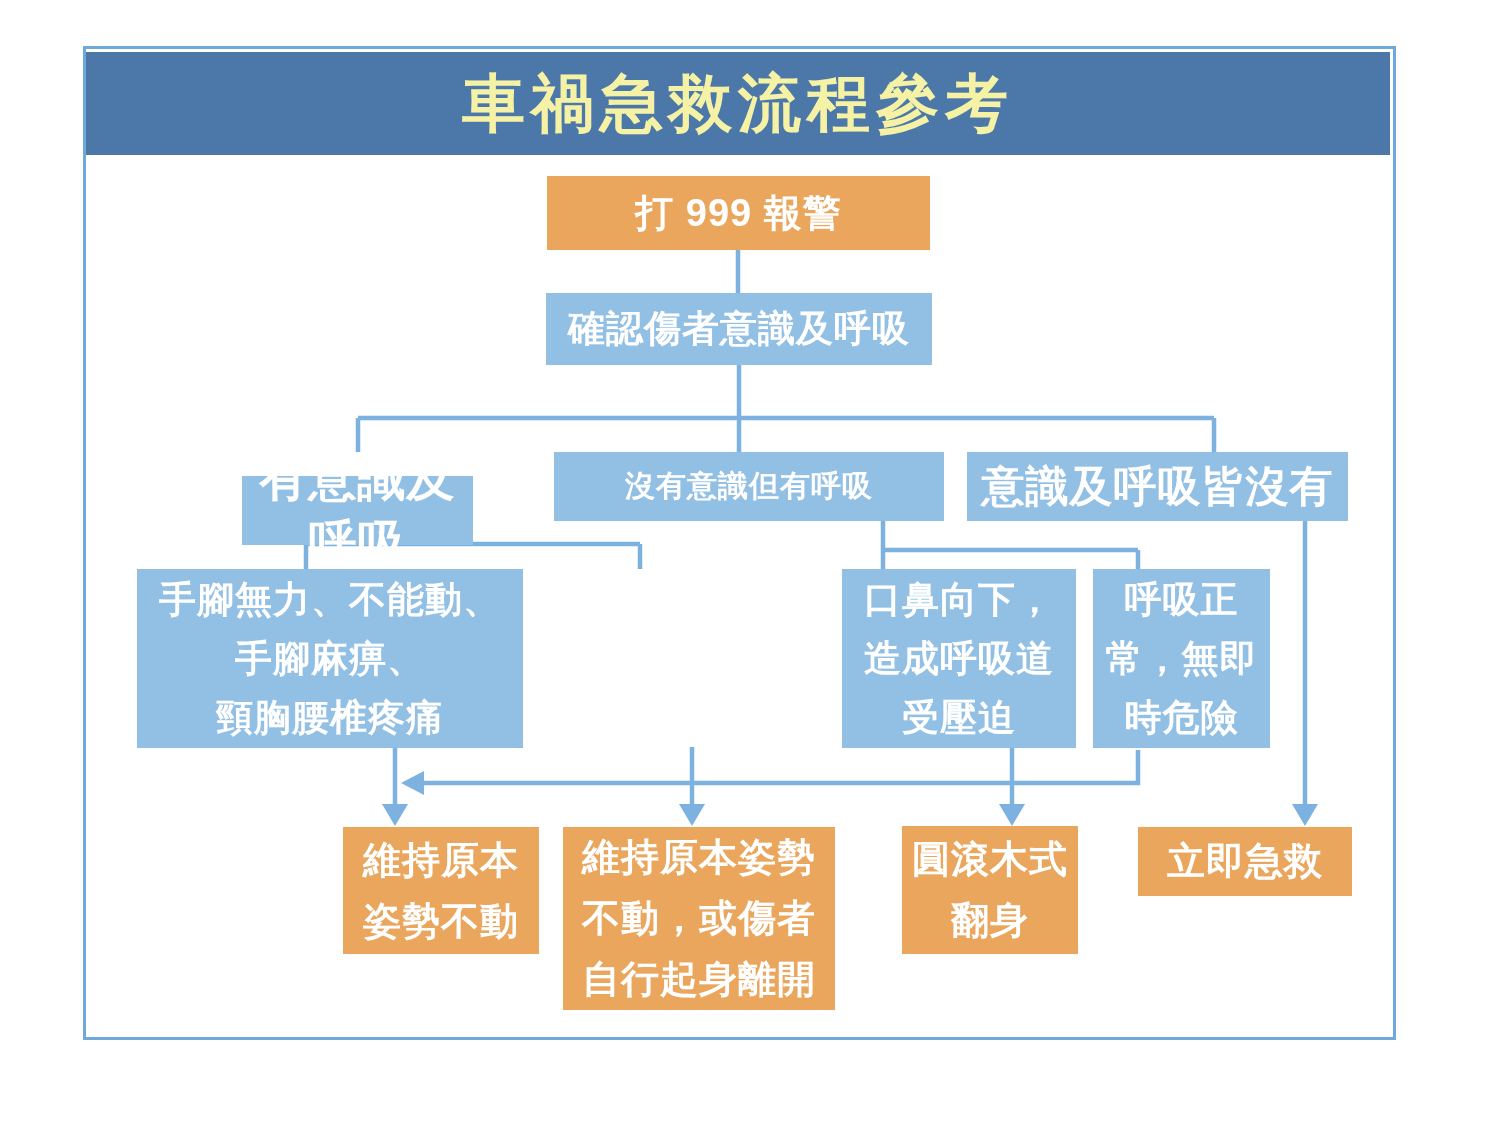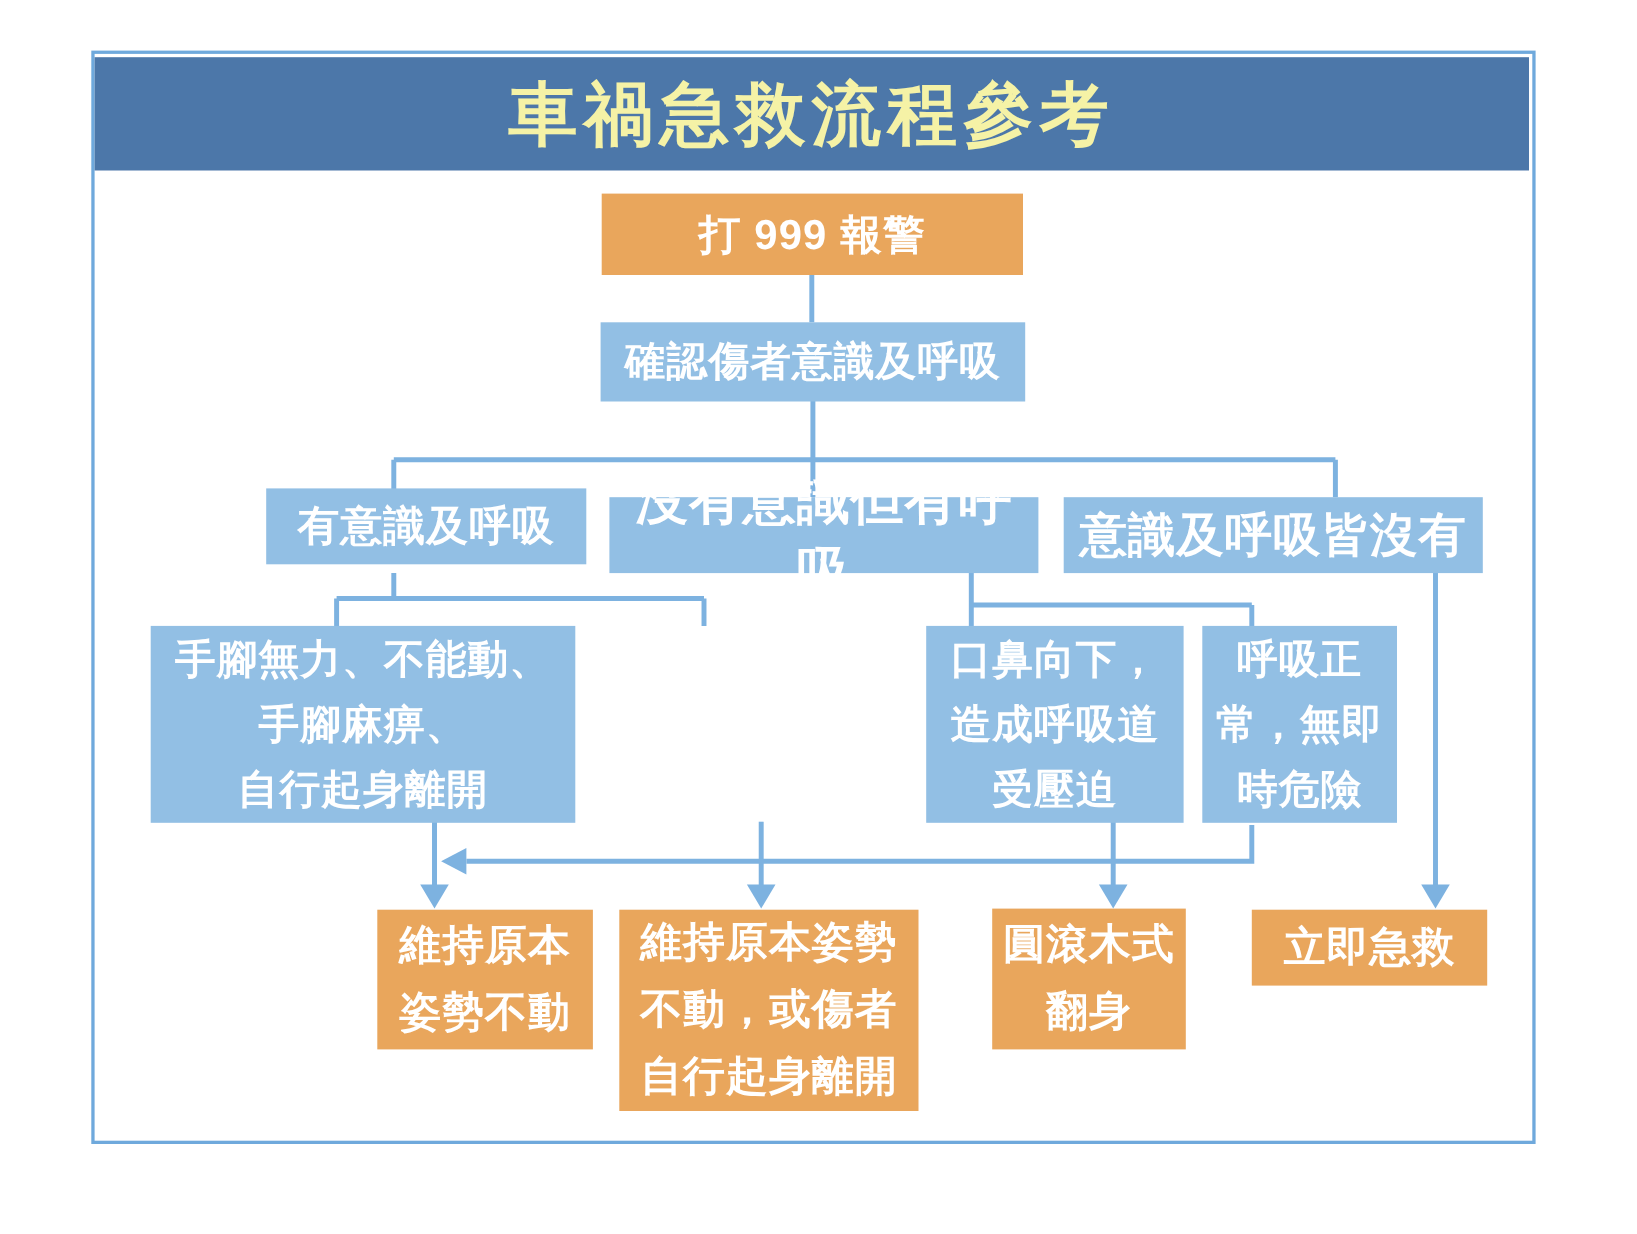"有意識及呼吸" .b3a { font-size: 38px -> 48px; top: 444px -> 476px; width: 291px -> 231px }
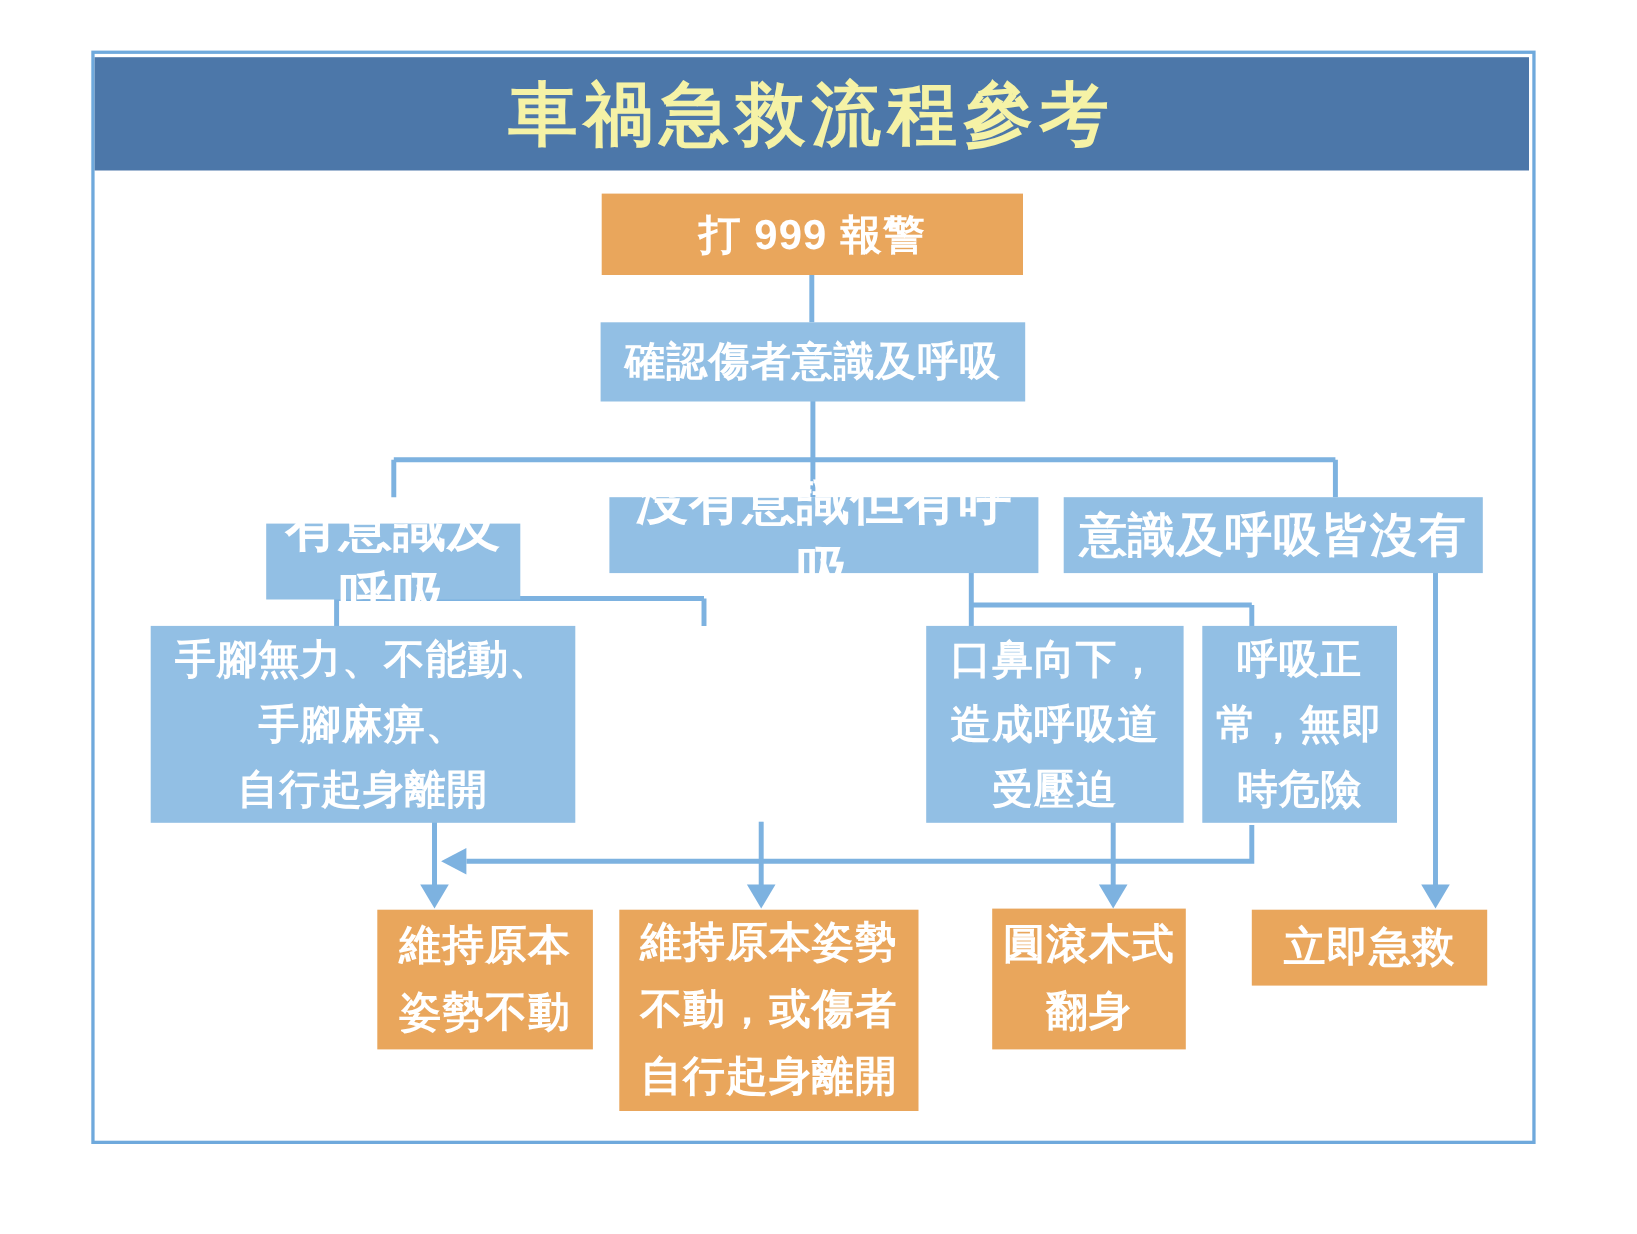"沒有意識但有呼吸" .b3b { font-size: 48px -> 30px }
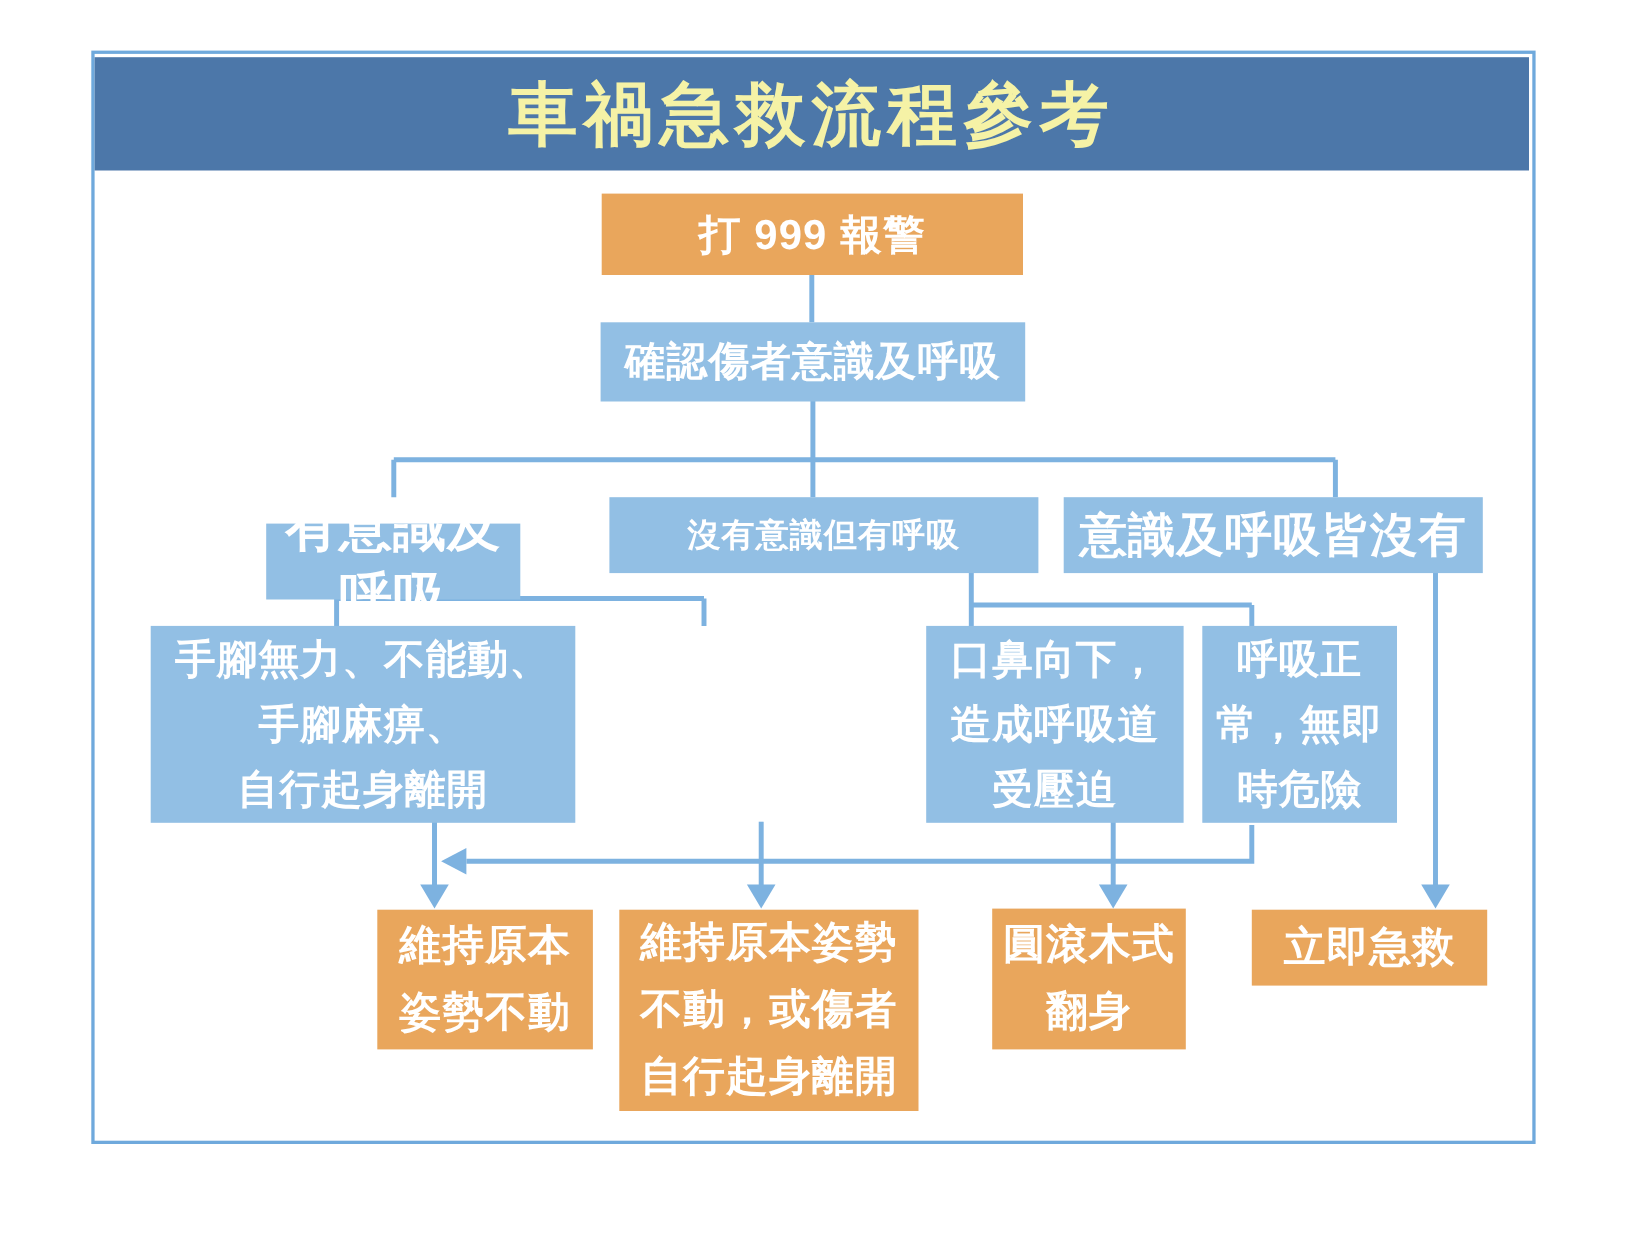"手腳無力、不能動、" span { text: 自行起身離開 -> 頸胸腰椎疼痛 }
